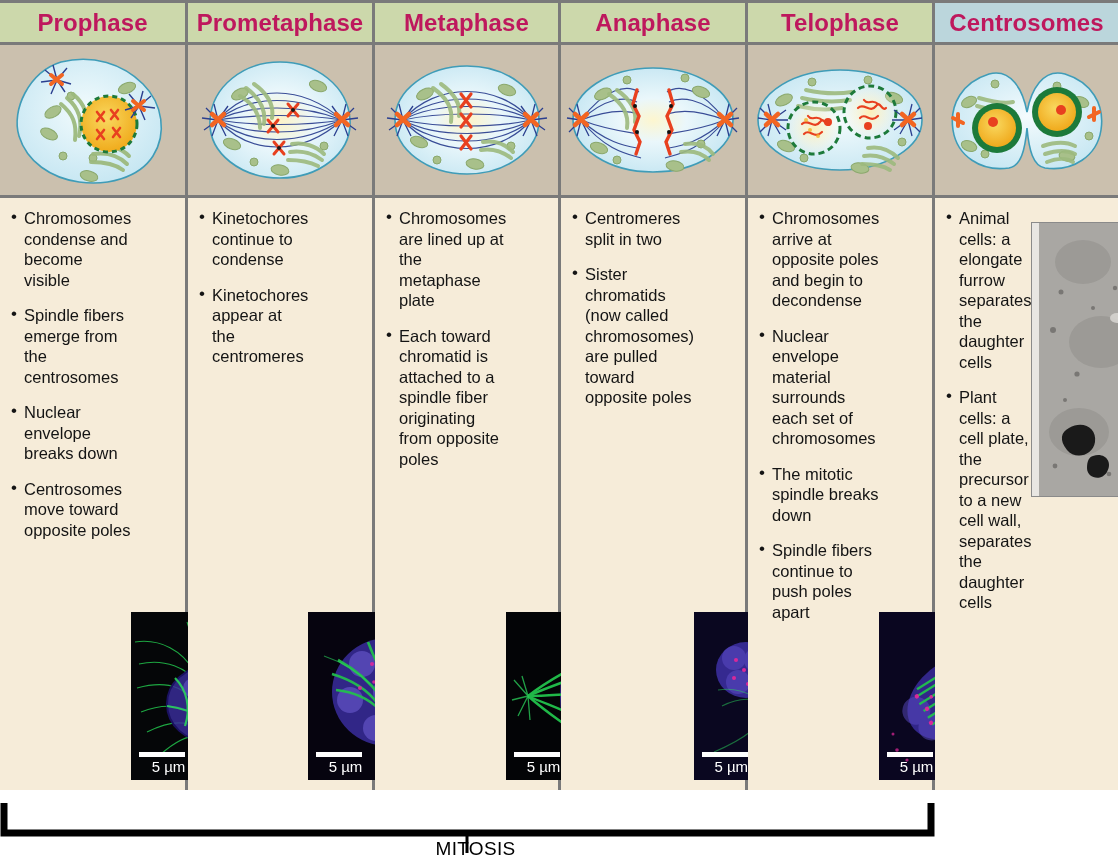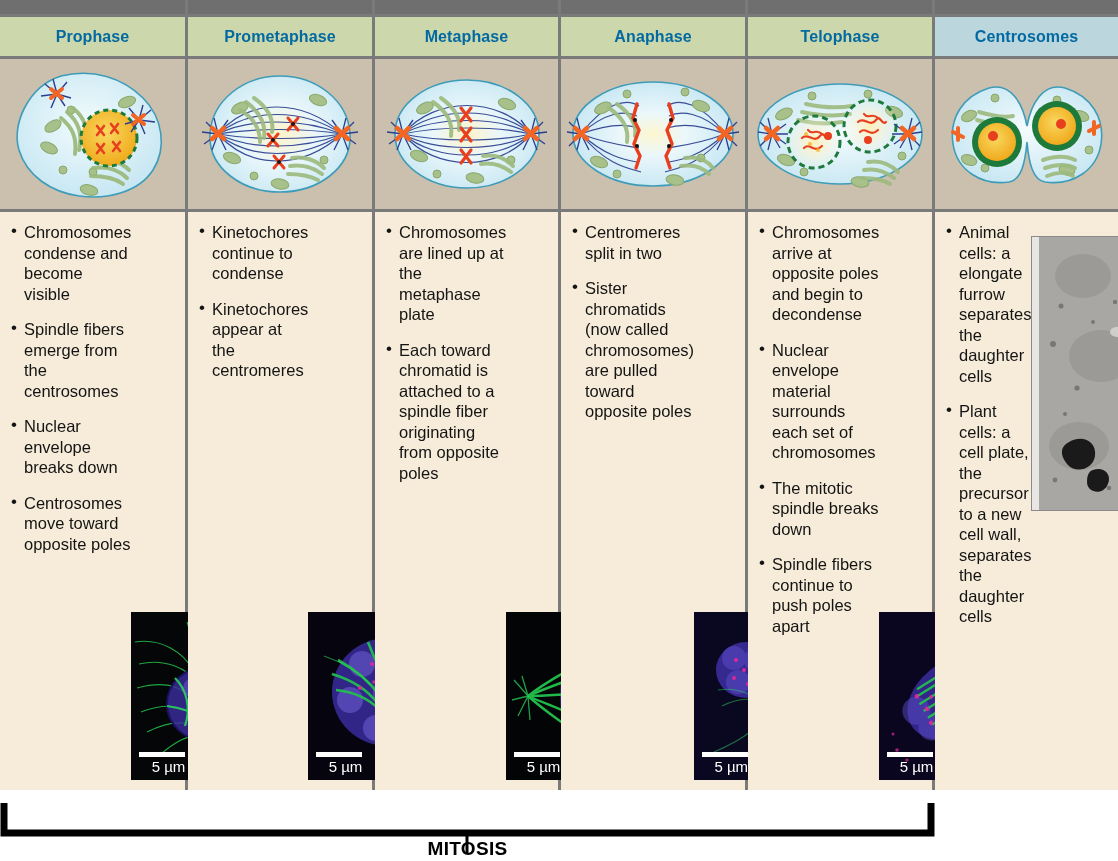"Prophase" .hdr { color: #0369a1 -> #be185d; font-size: 16px -> 24px; margin-top: 14px -> none }
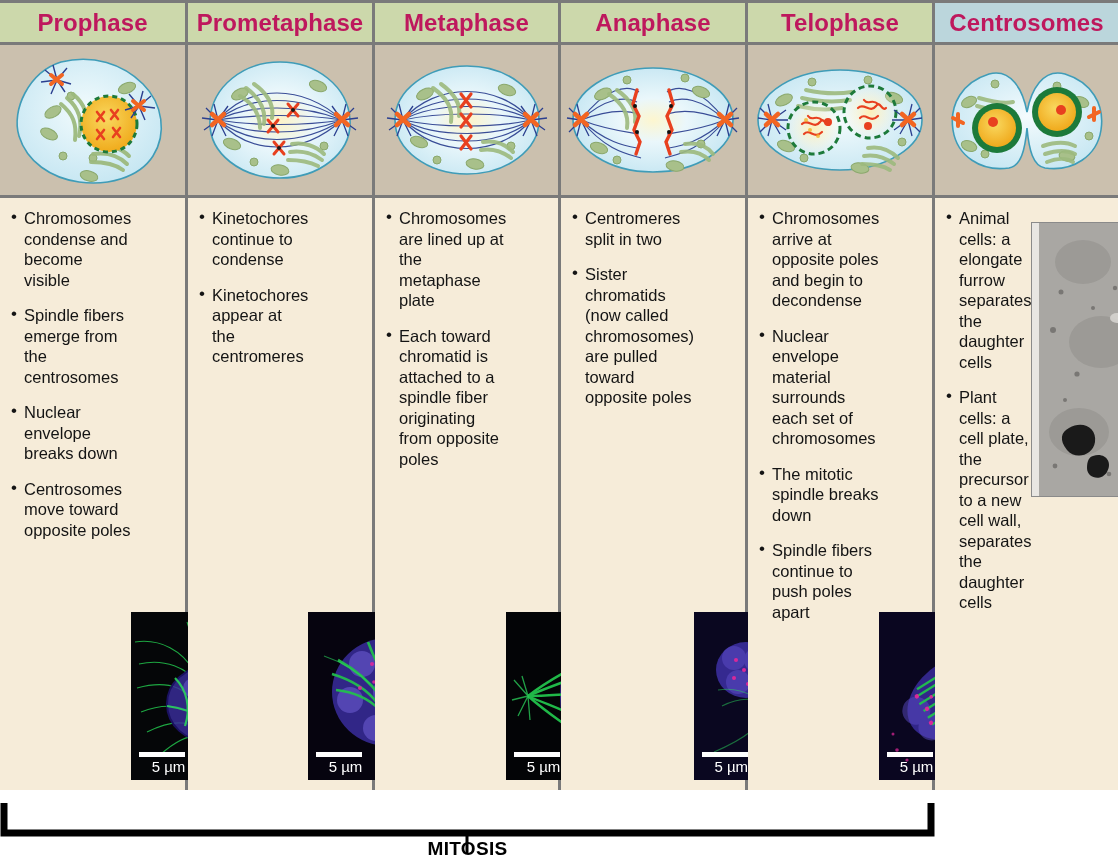"MITOSIS" .mit-label { font-weight: bold -> normal; left: 0 -> 8px }
